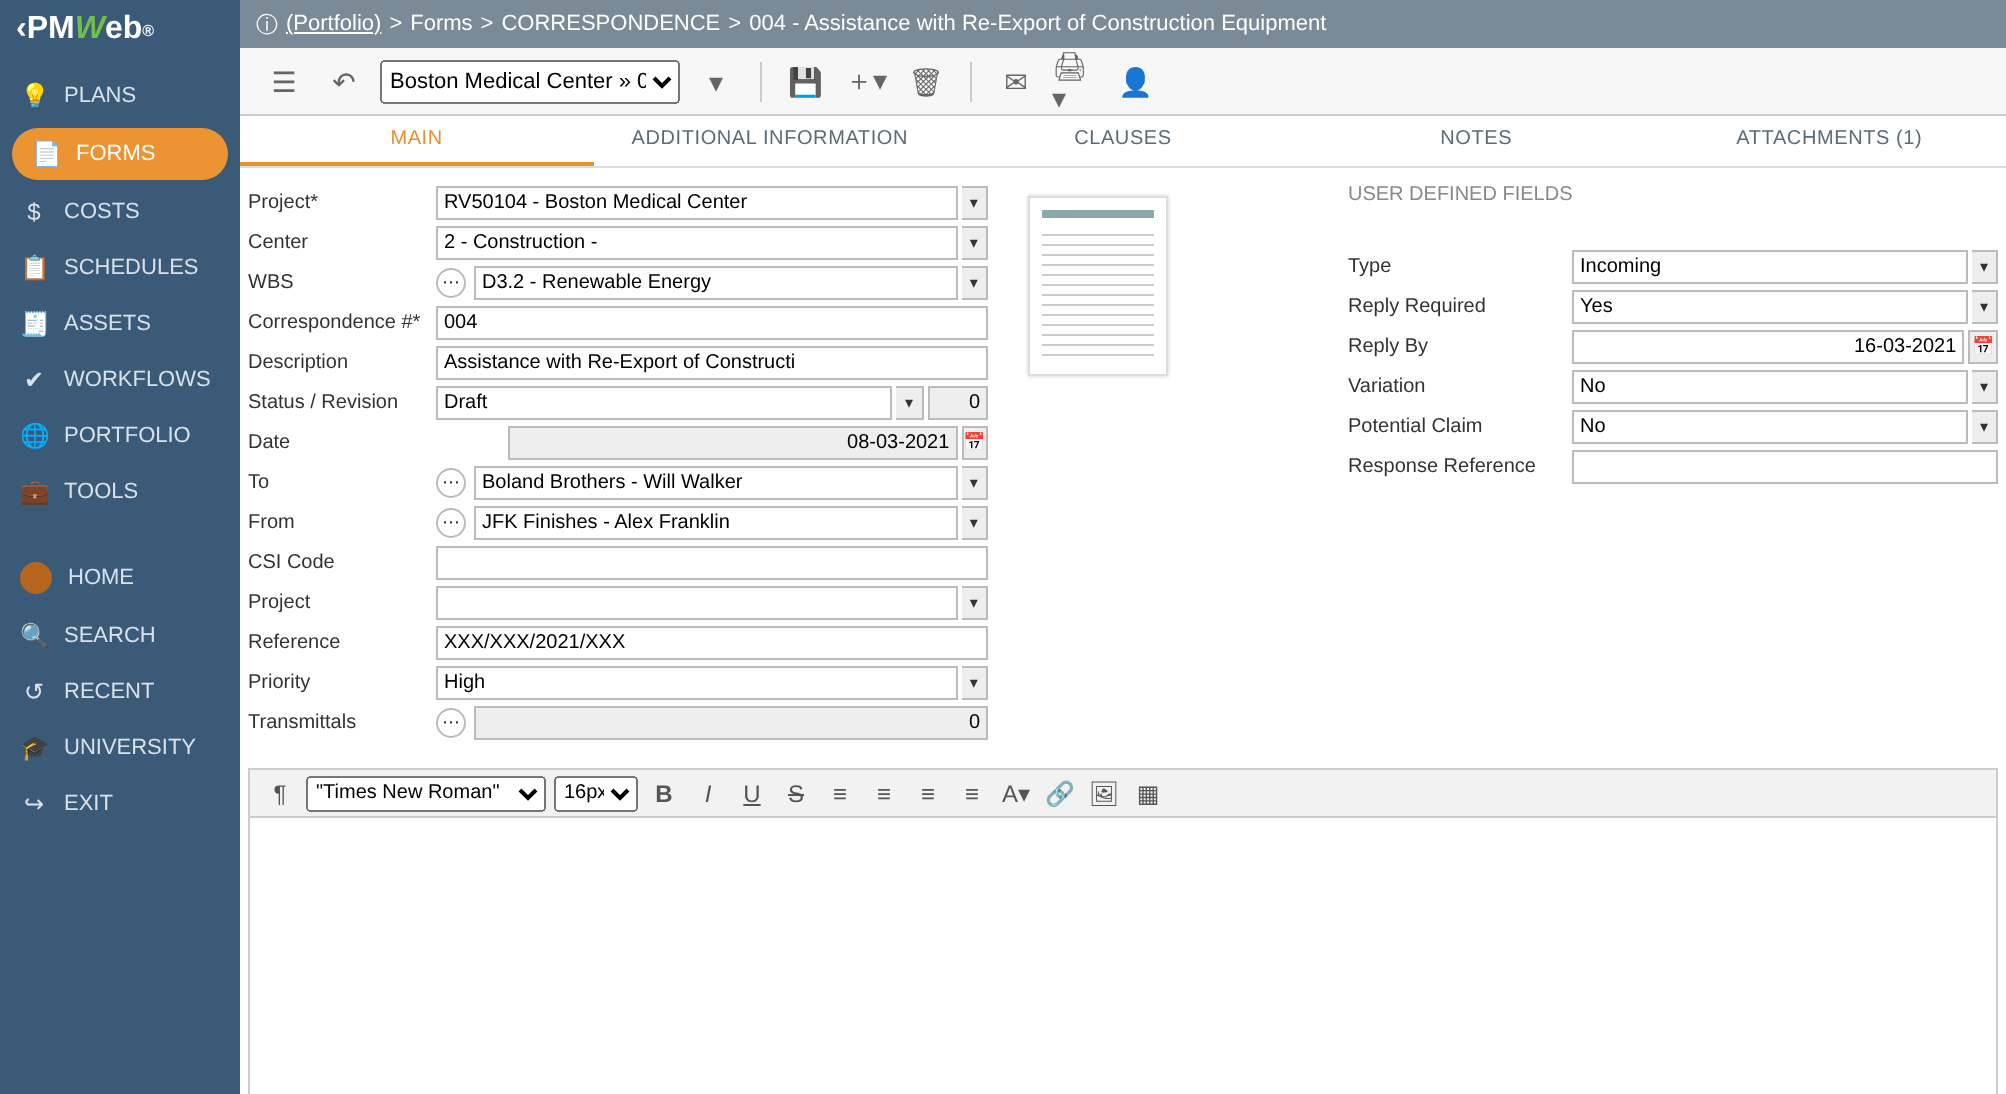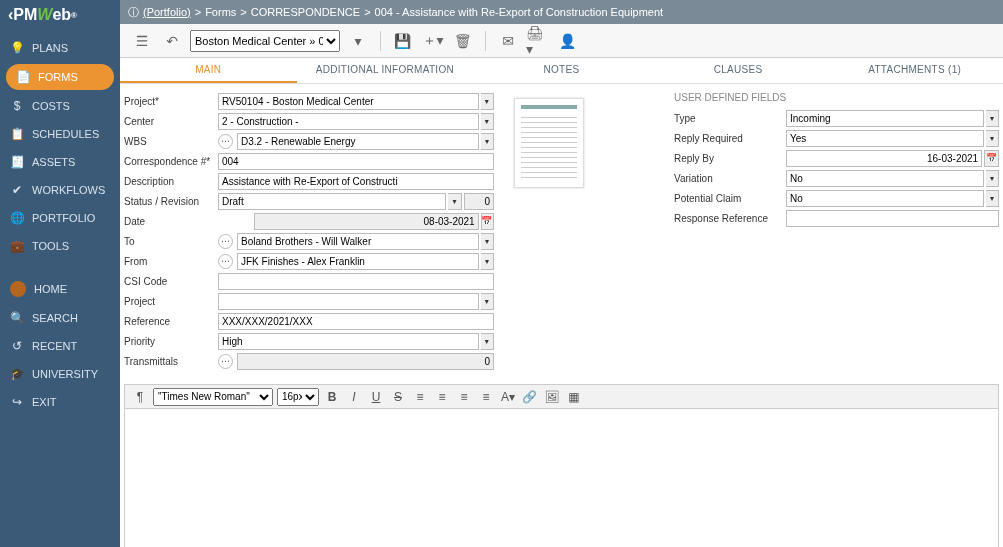"NOTES" div.tab { order: before "CLAUSES" -> after "CLAUSES" }
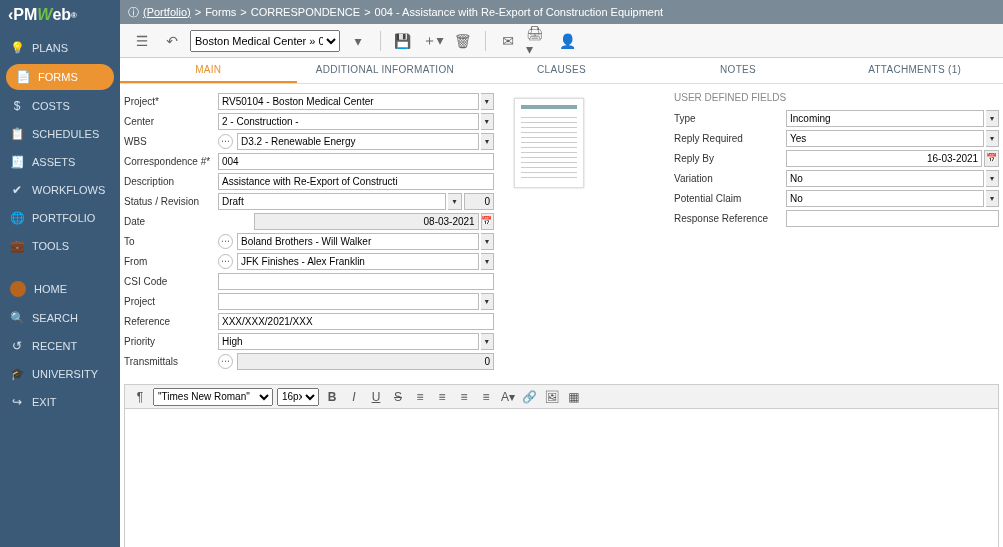"USER DEFINED FIELDS" .udf-title { margin-bottom: 4px -> 19px }
